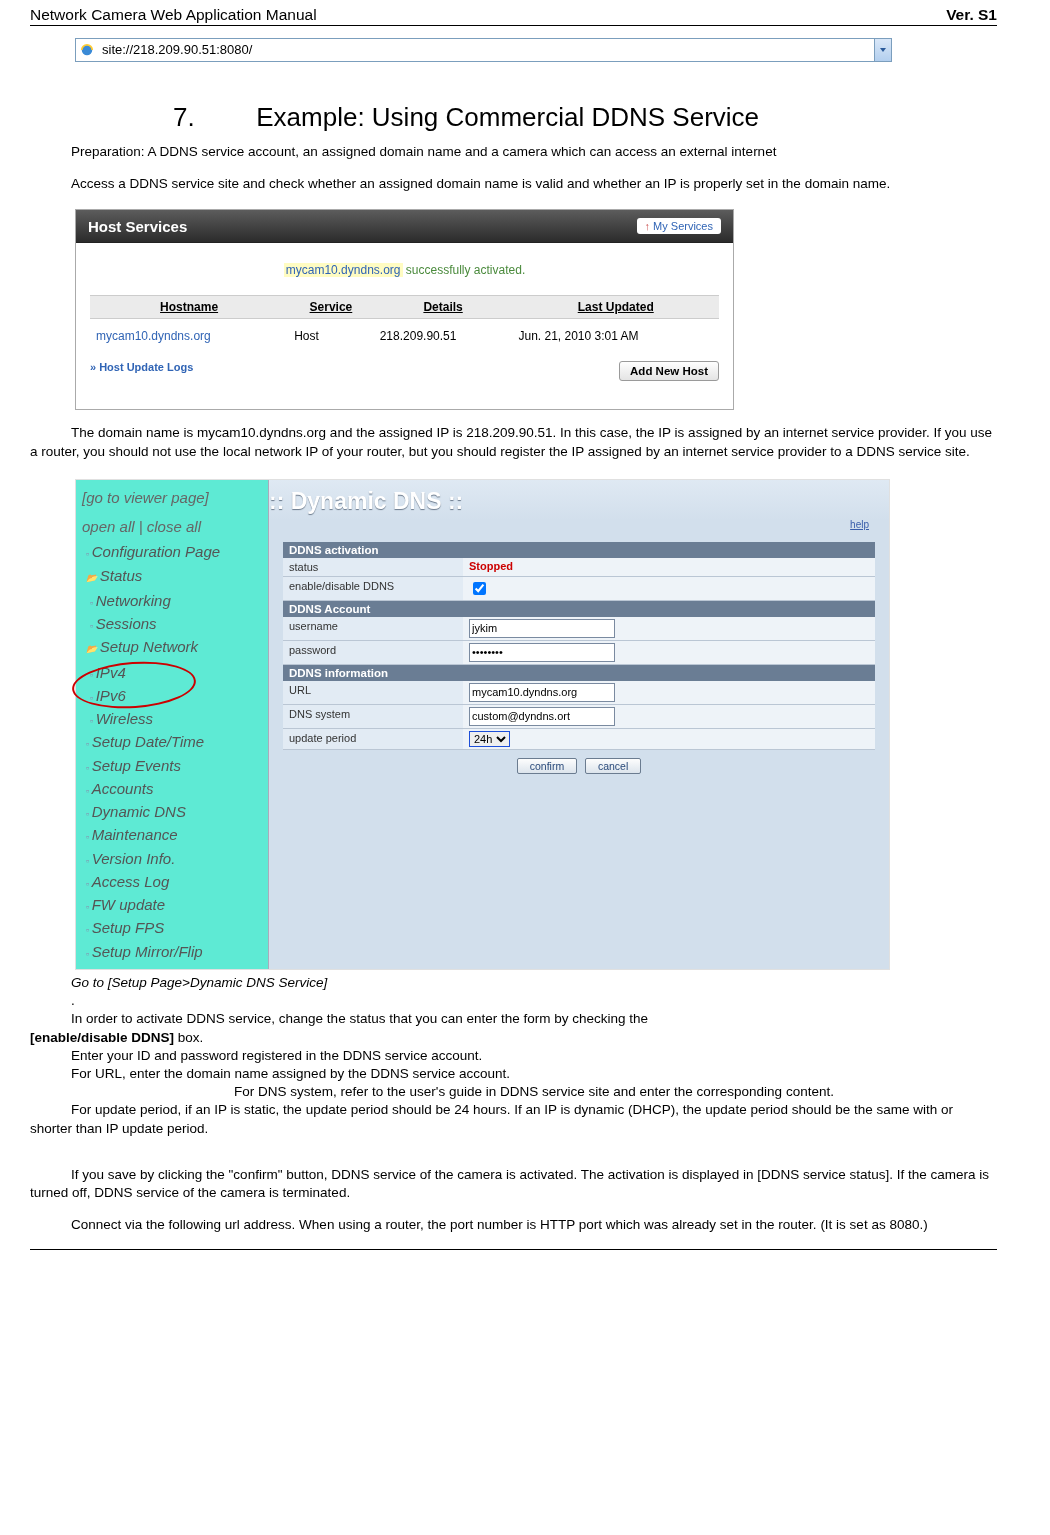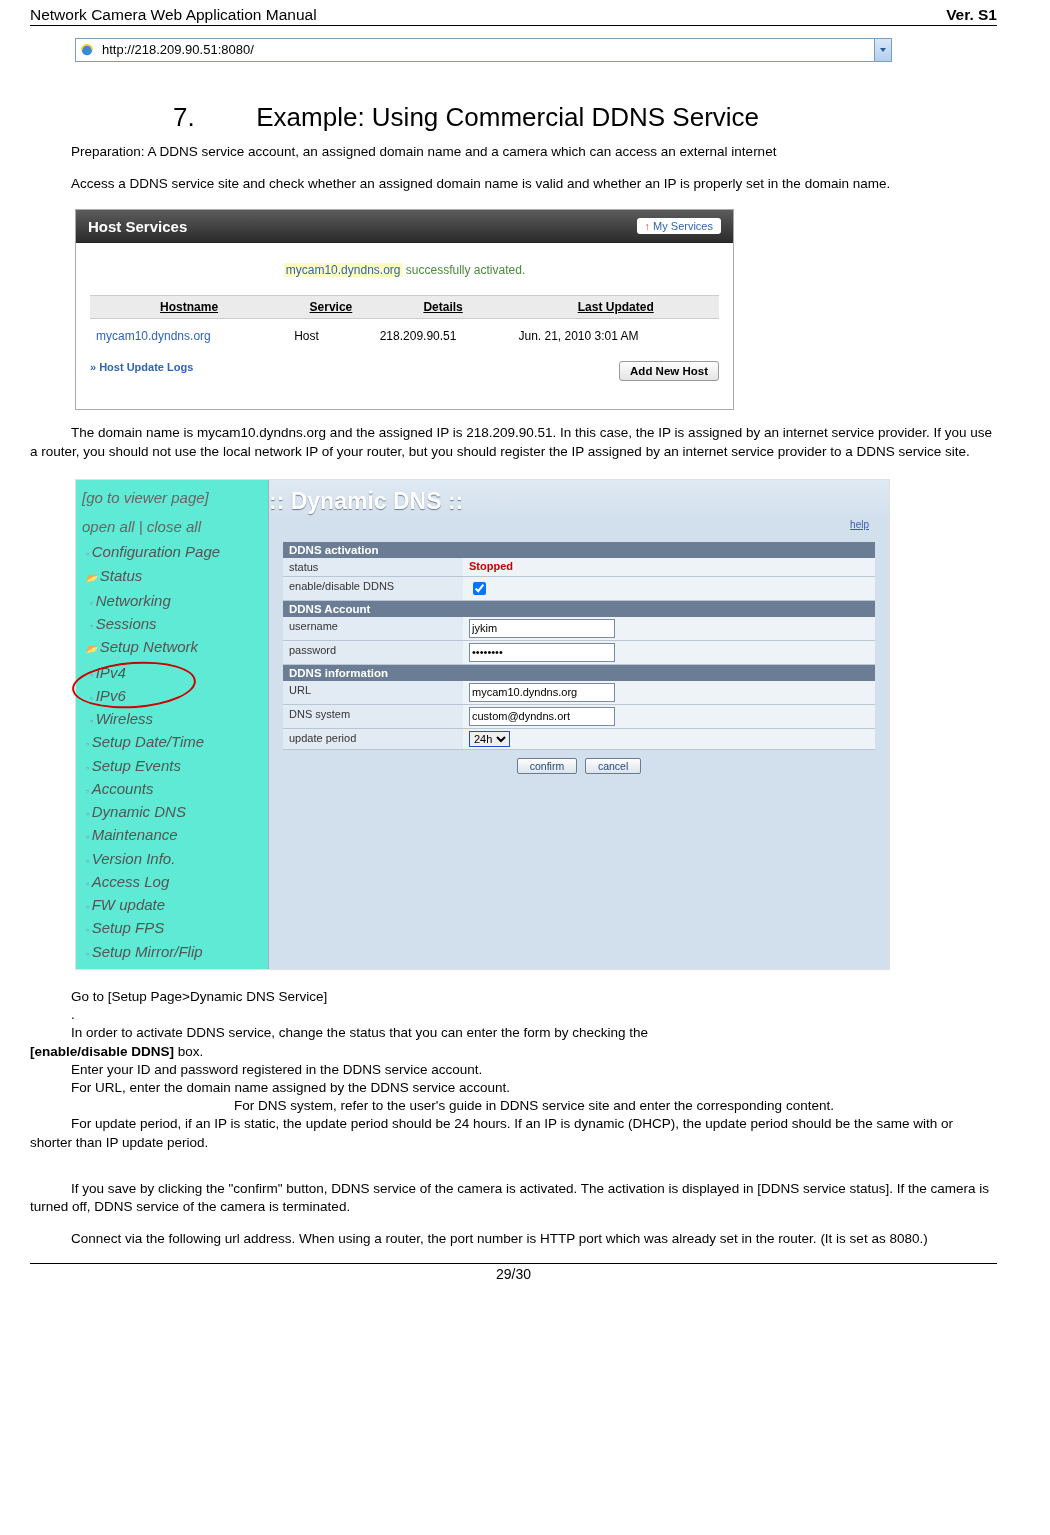"http://218.209.90.51:8080/" div.url { text: http://218.209.90.51:8080/ -> site://218.209.90.51:8080/ }
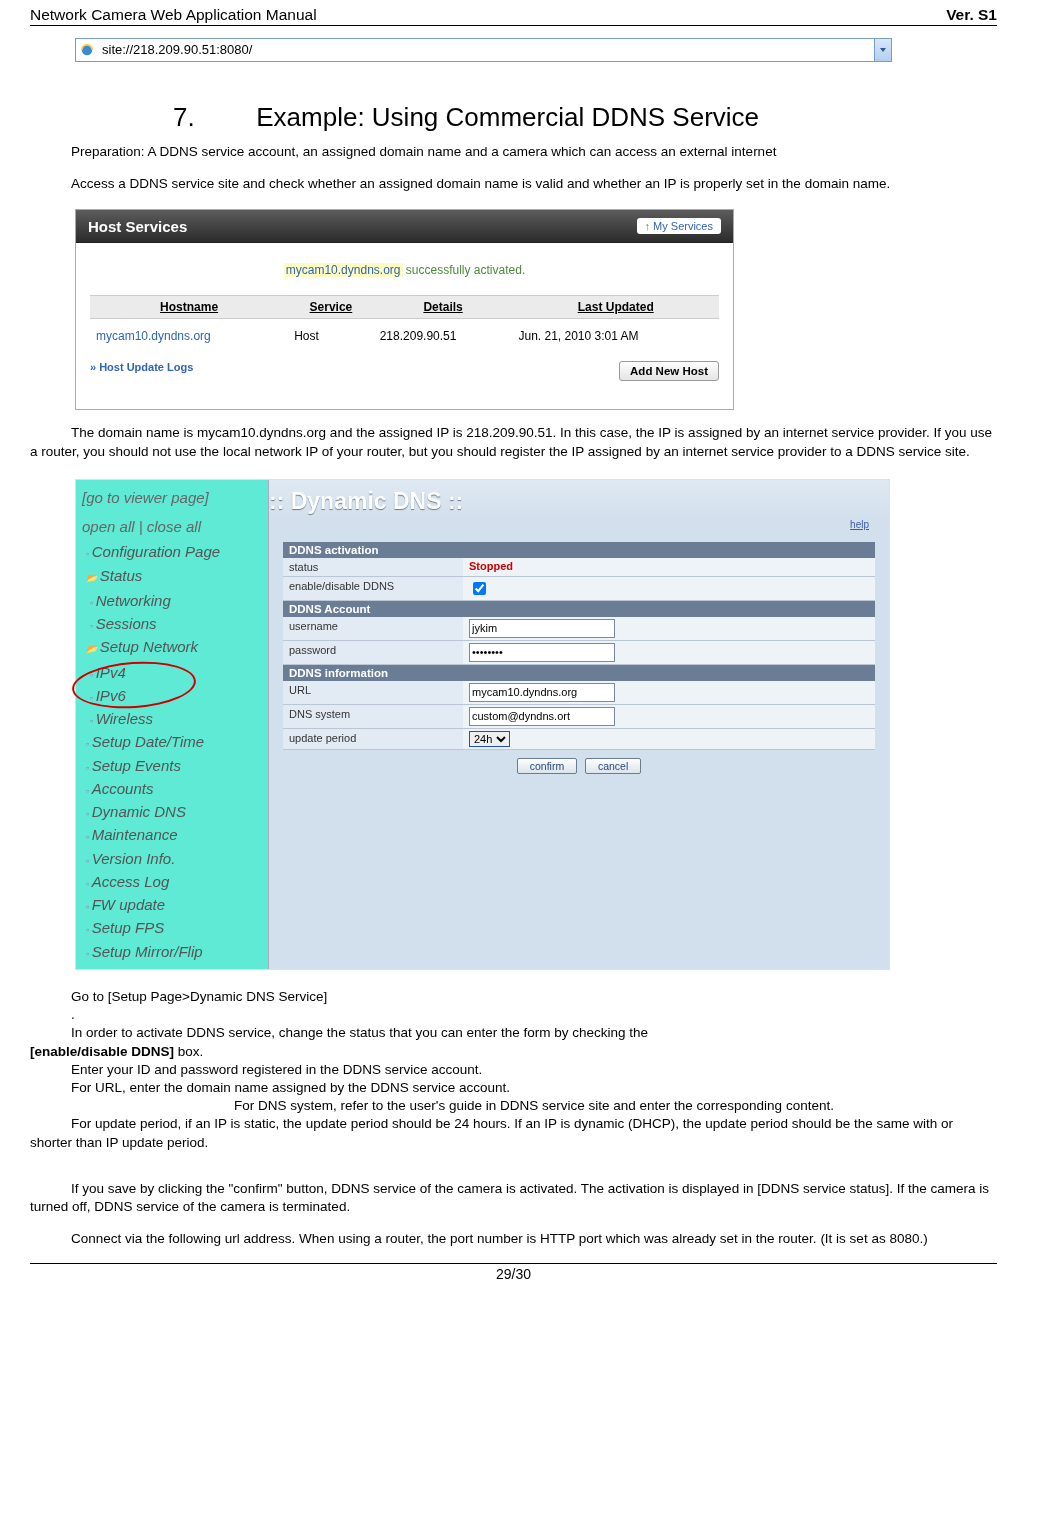"Go to [Setup Page>Dynamic DNS" p.para { font-style: none -> italic; margin-top: 18px -> 4px }
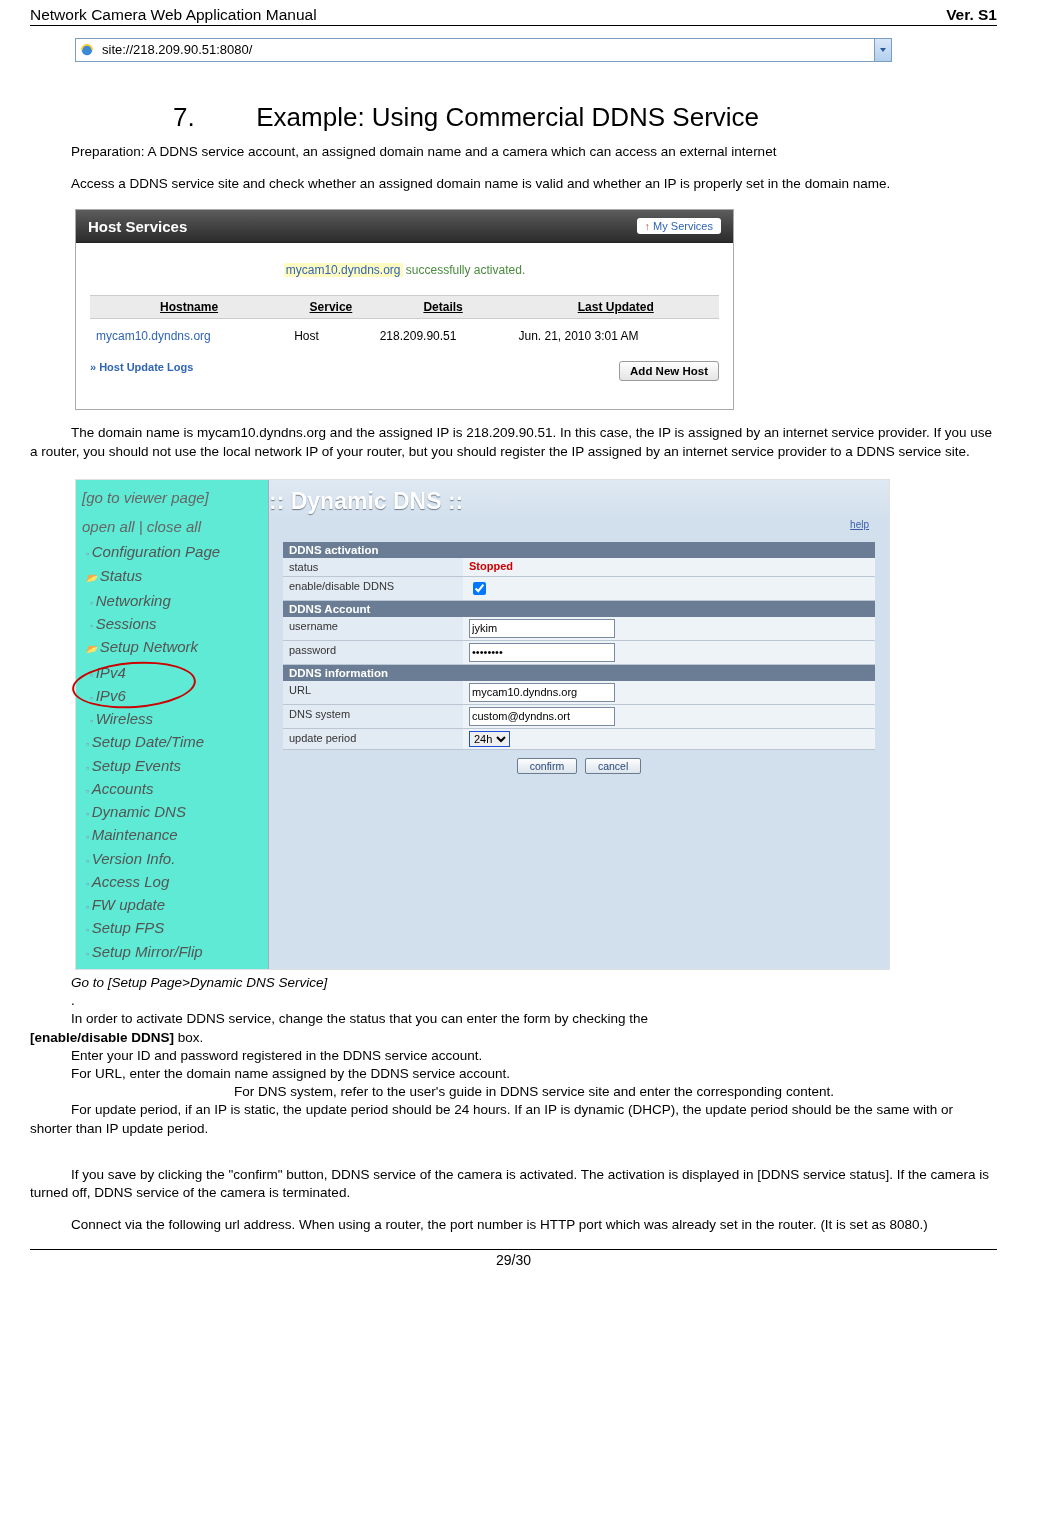"29/30" div.footer-num { html: <div>29/30</div> -> none }
